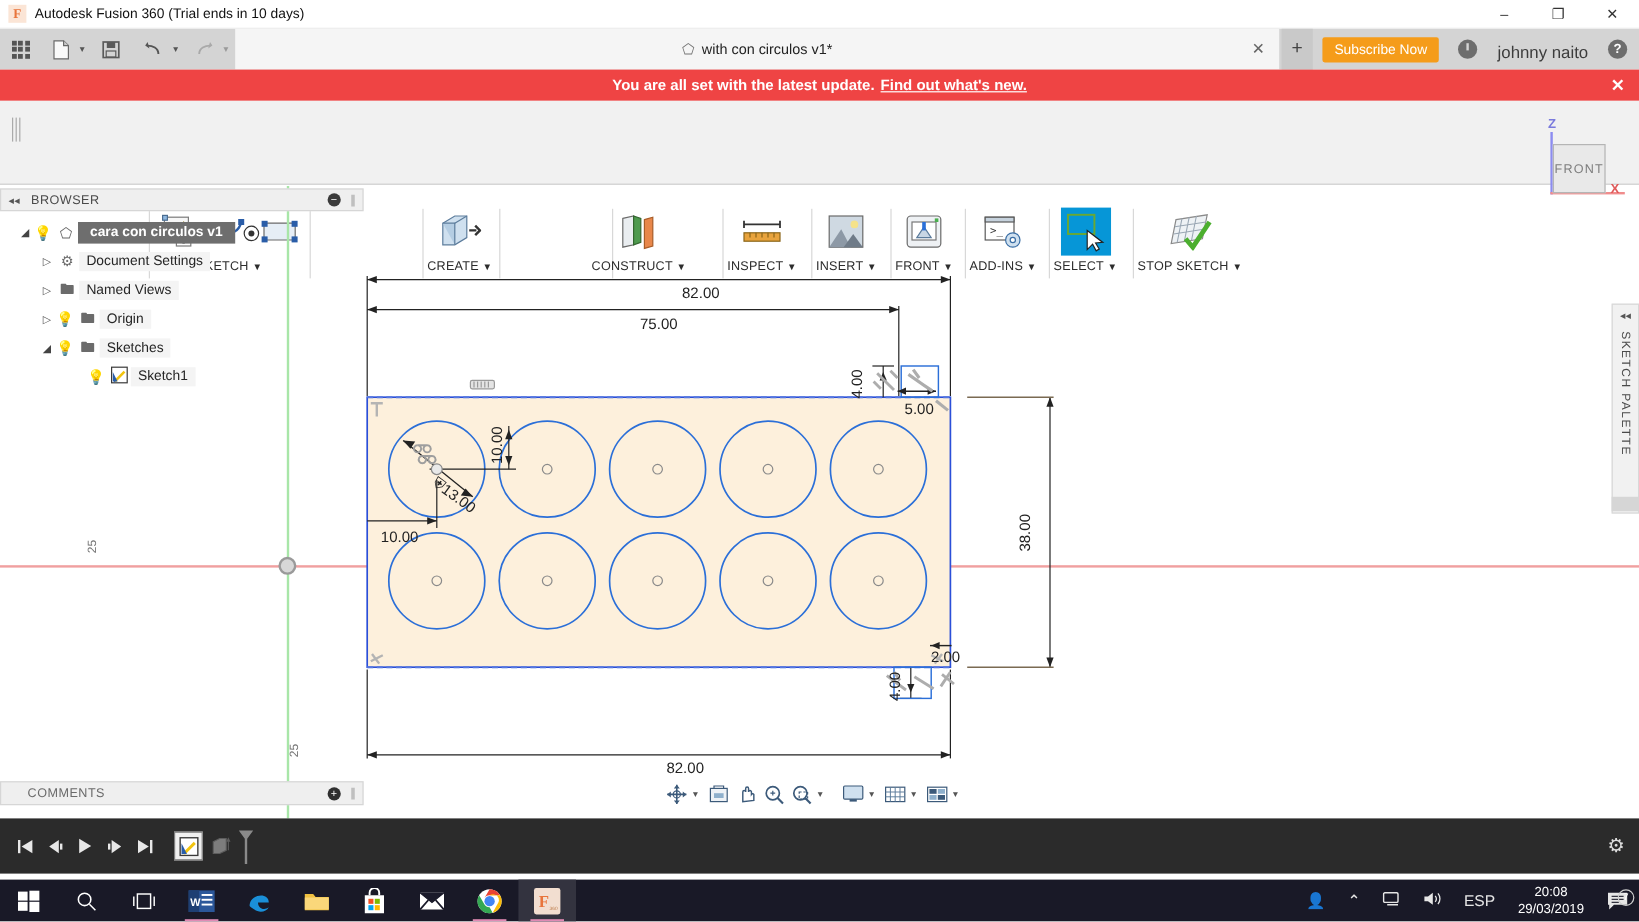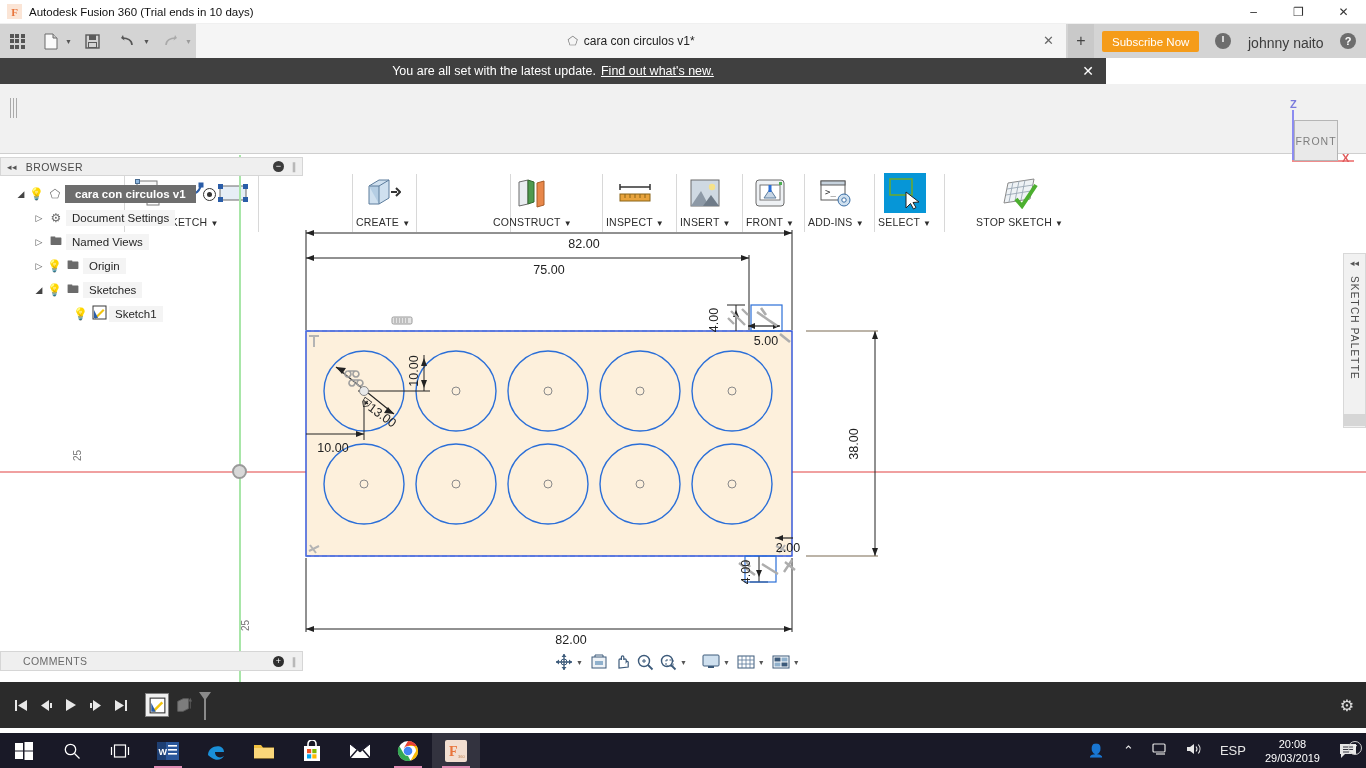"cara con circulos v1*" span { text: cara -> with }
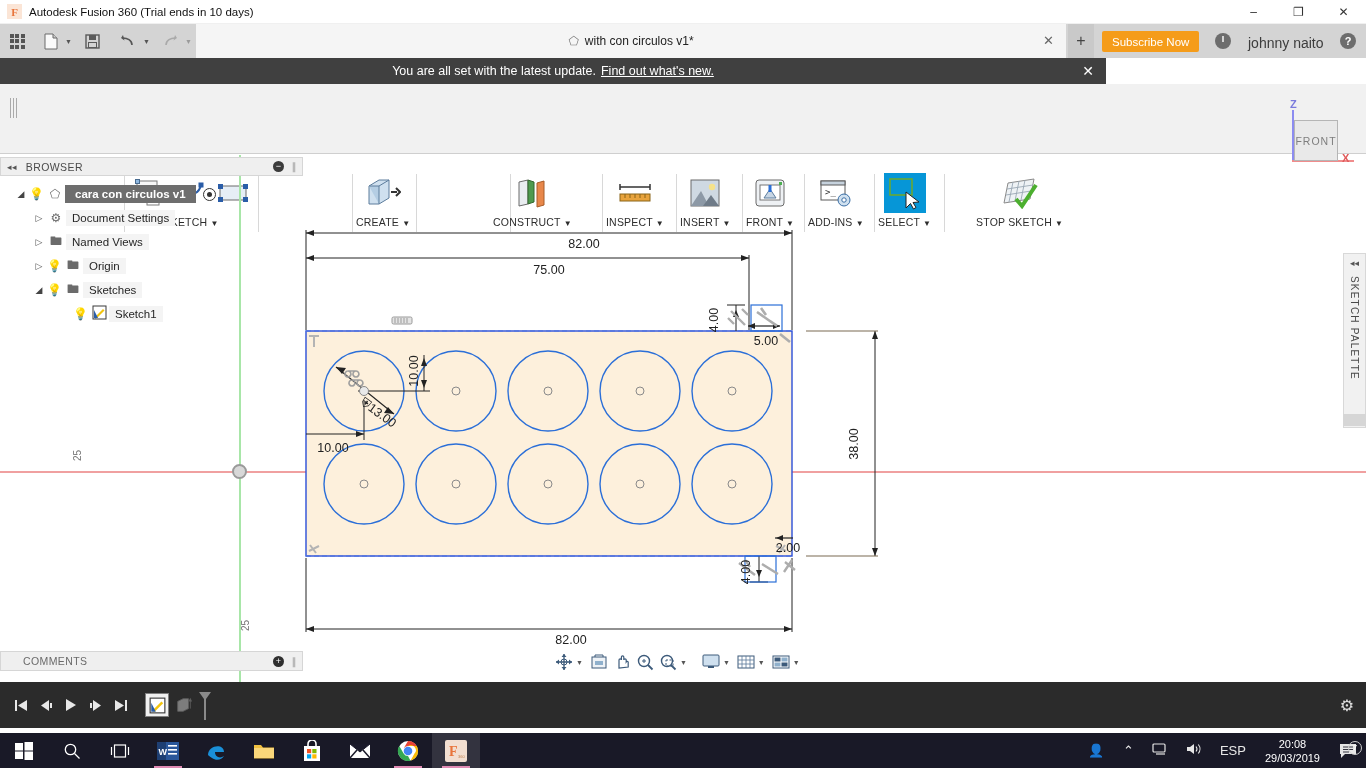"You are all set with" .banner { background: #404040 -> #ef4444; font-weight: normal -> bold; width: 1106px -> 1366px }
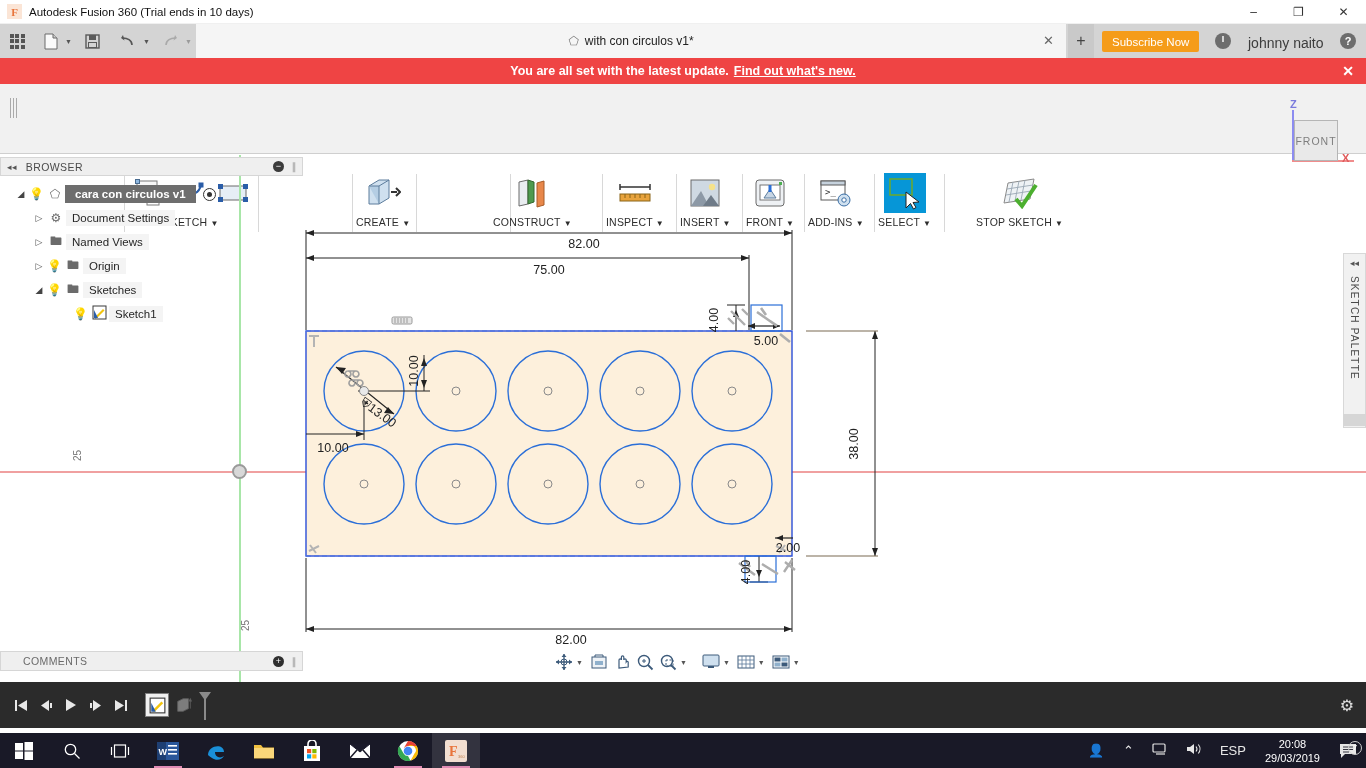"STOP SKETCH ▼" div.rgroup { left: 976px -> 948px }
